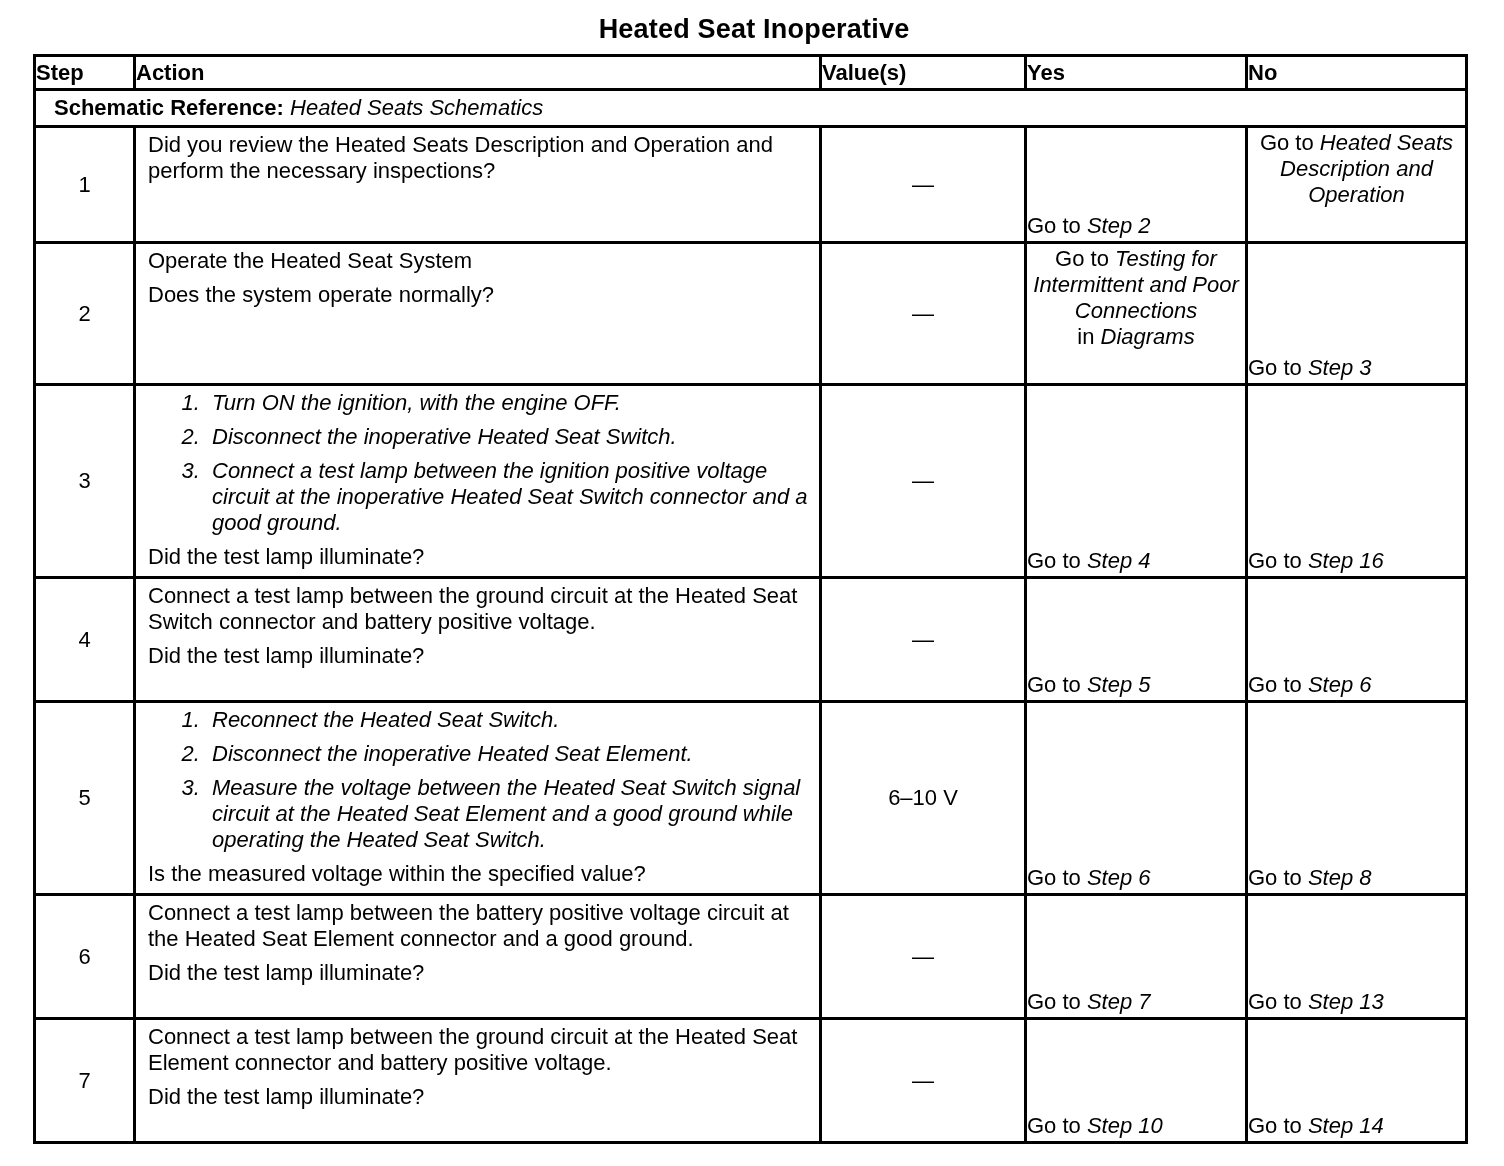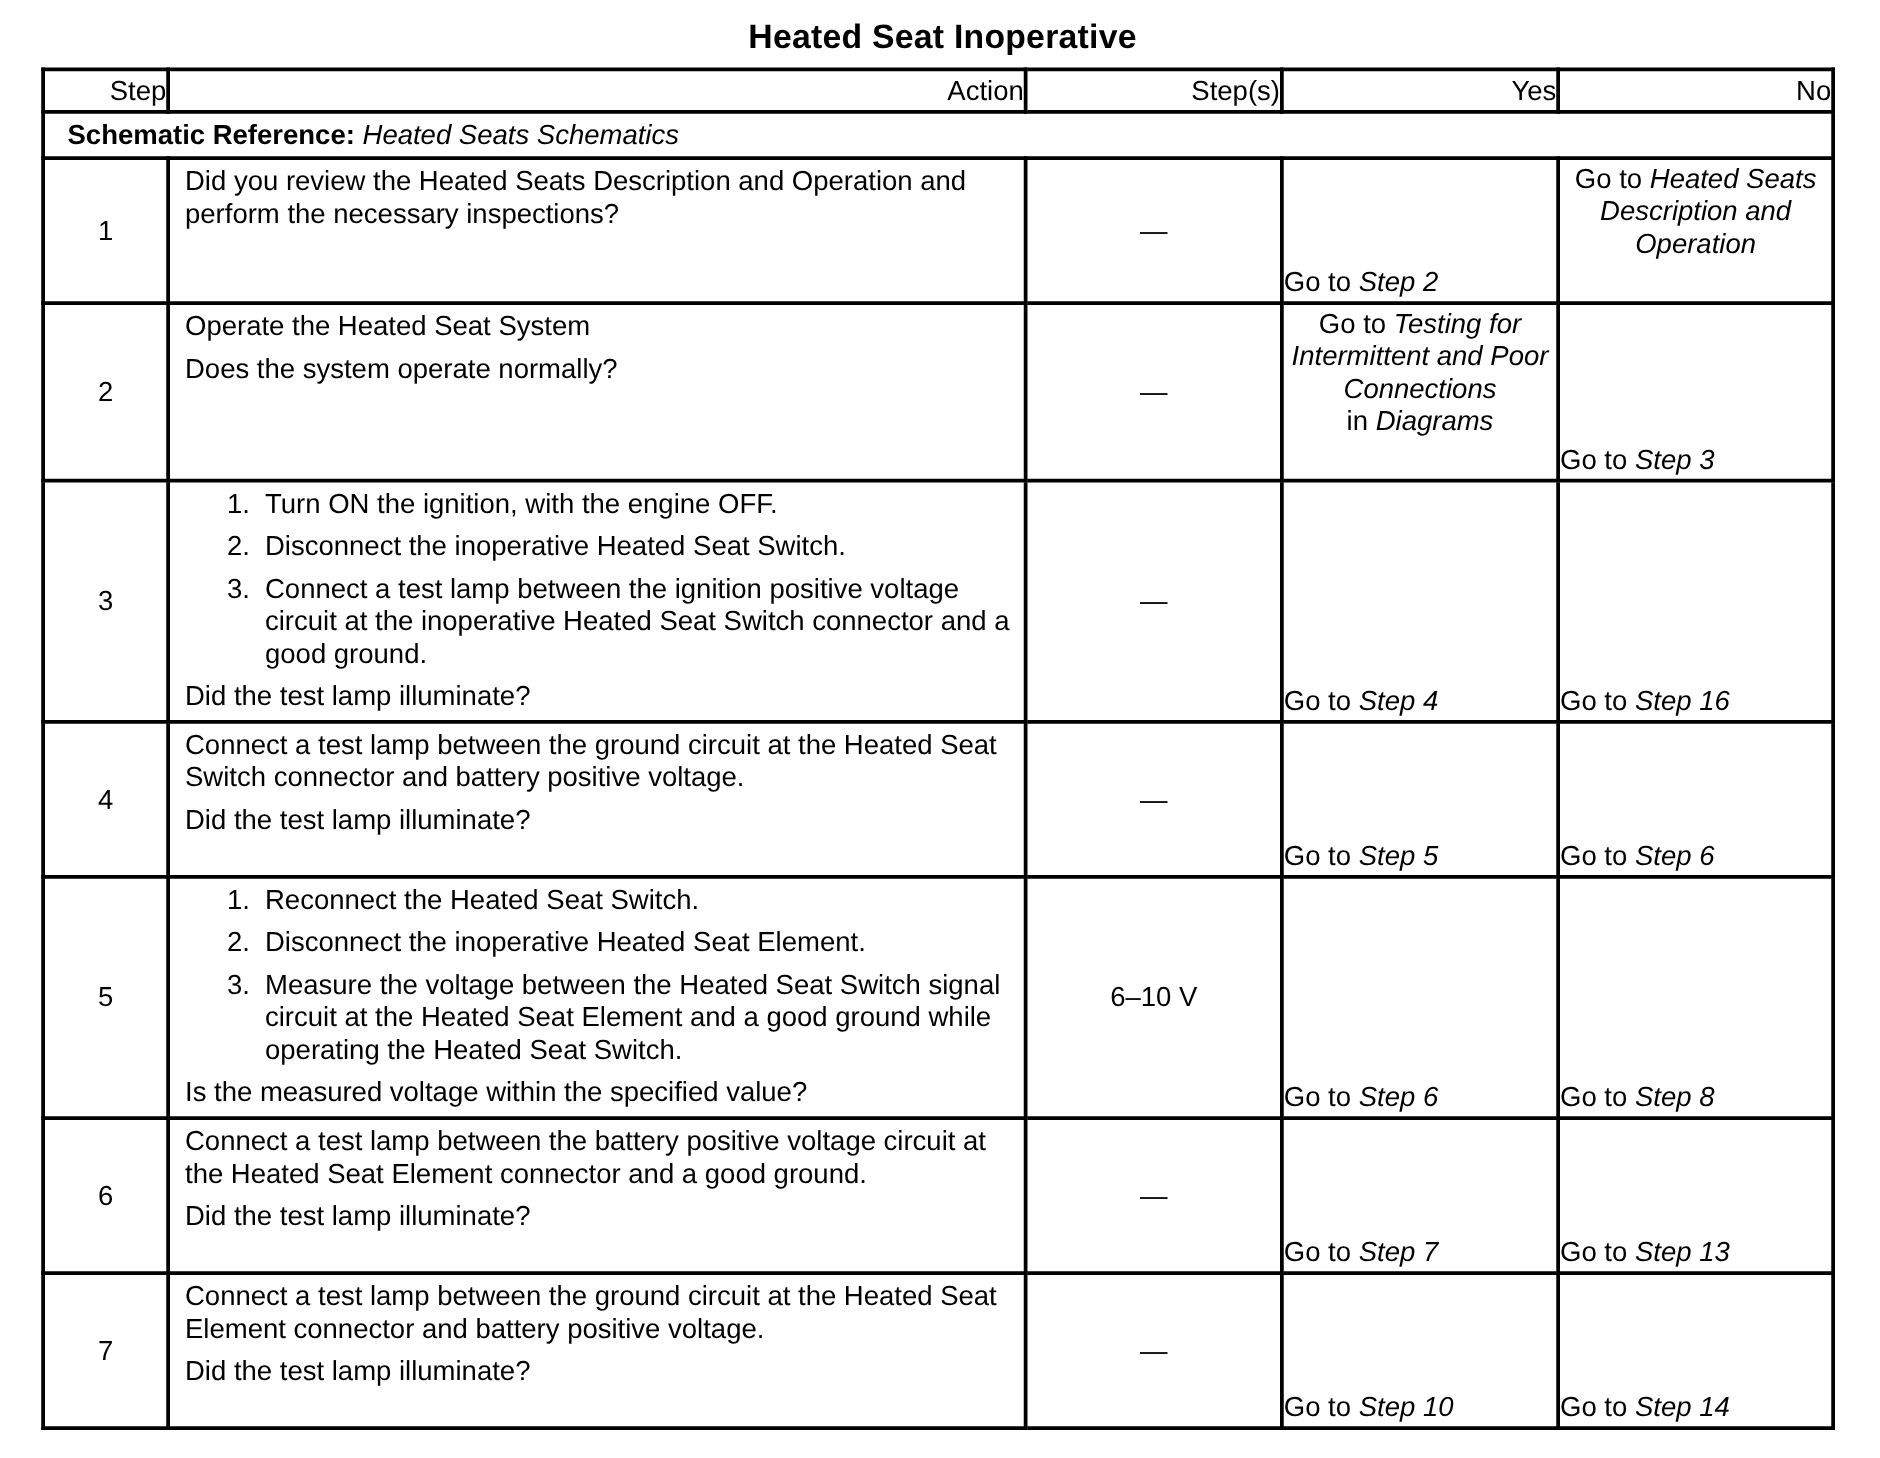"Step" th { font-weight: normal -> bold; text-align: right -> left }
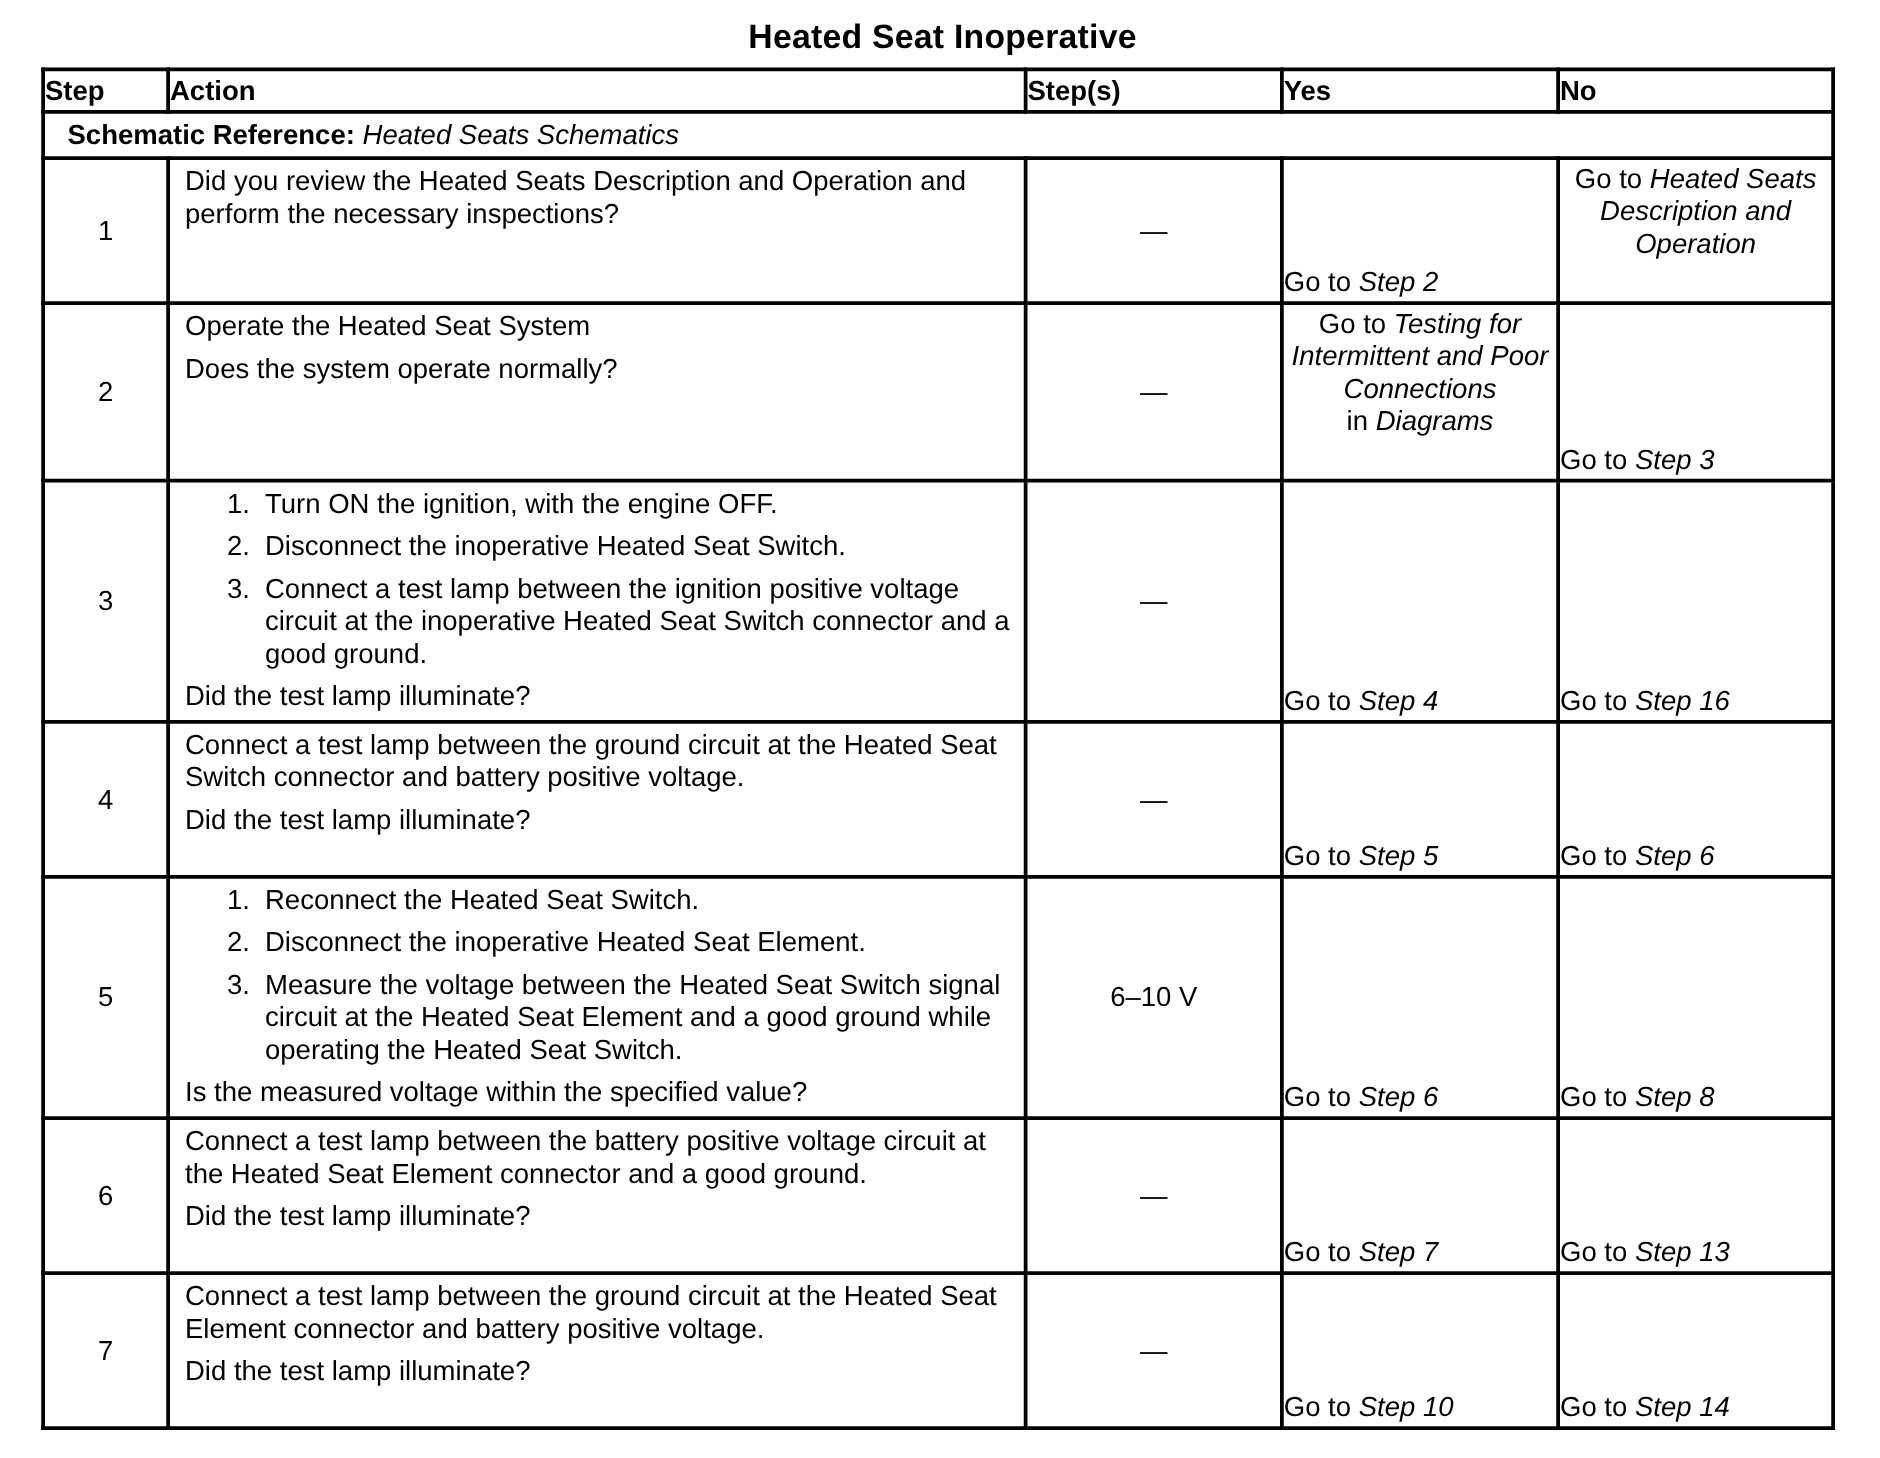"Step(s)" th { text: Step -> Value }
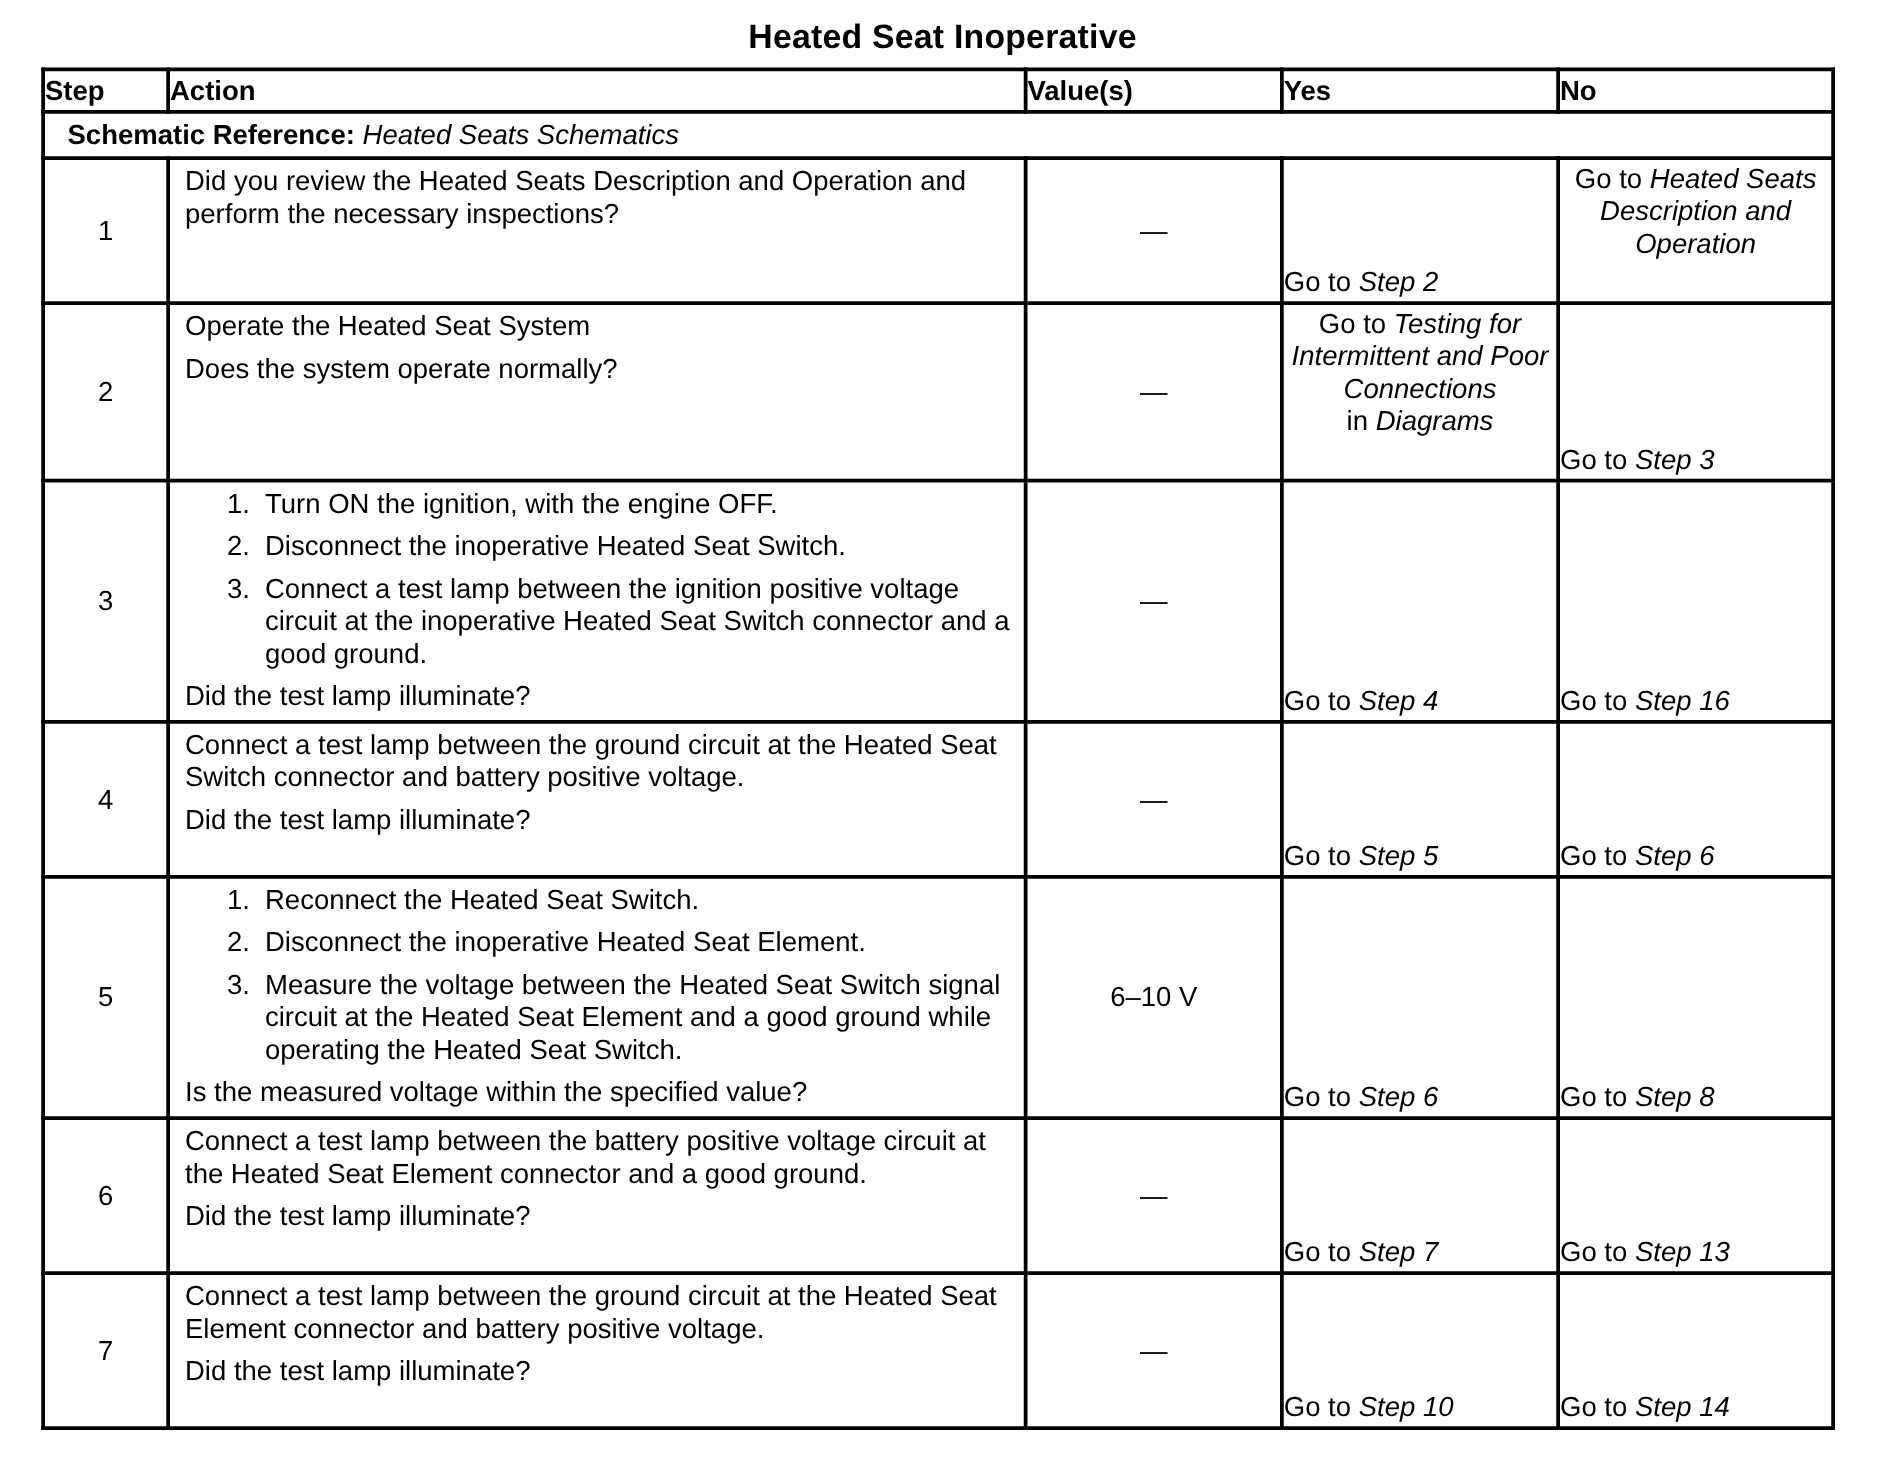"Turn ON the ignition, with" ol li { font-style: none -> italic }
